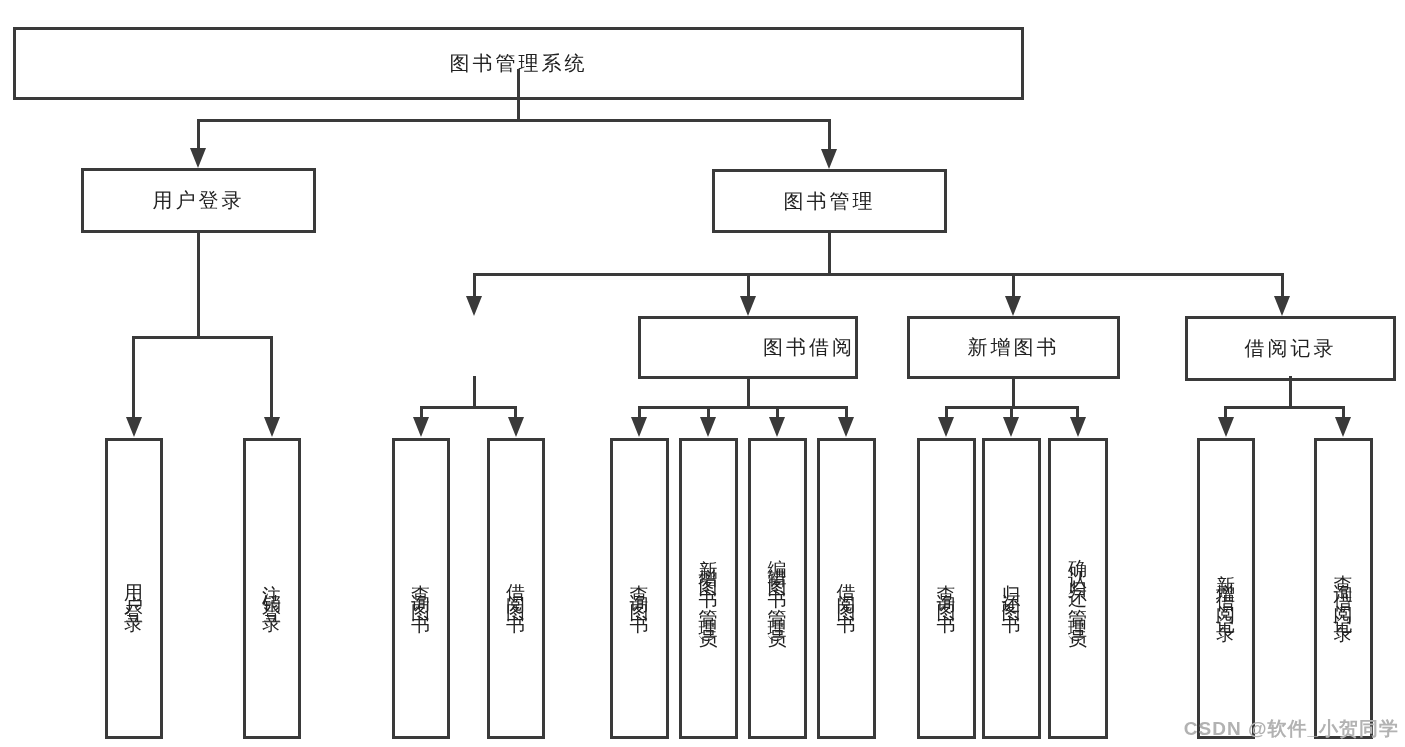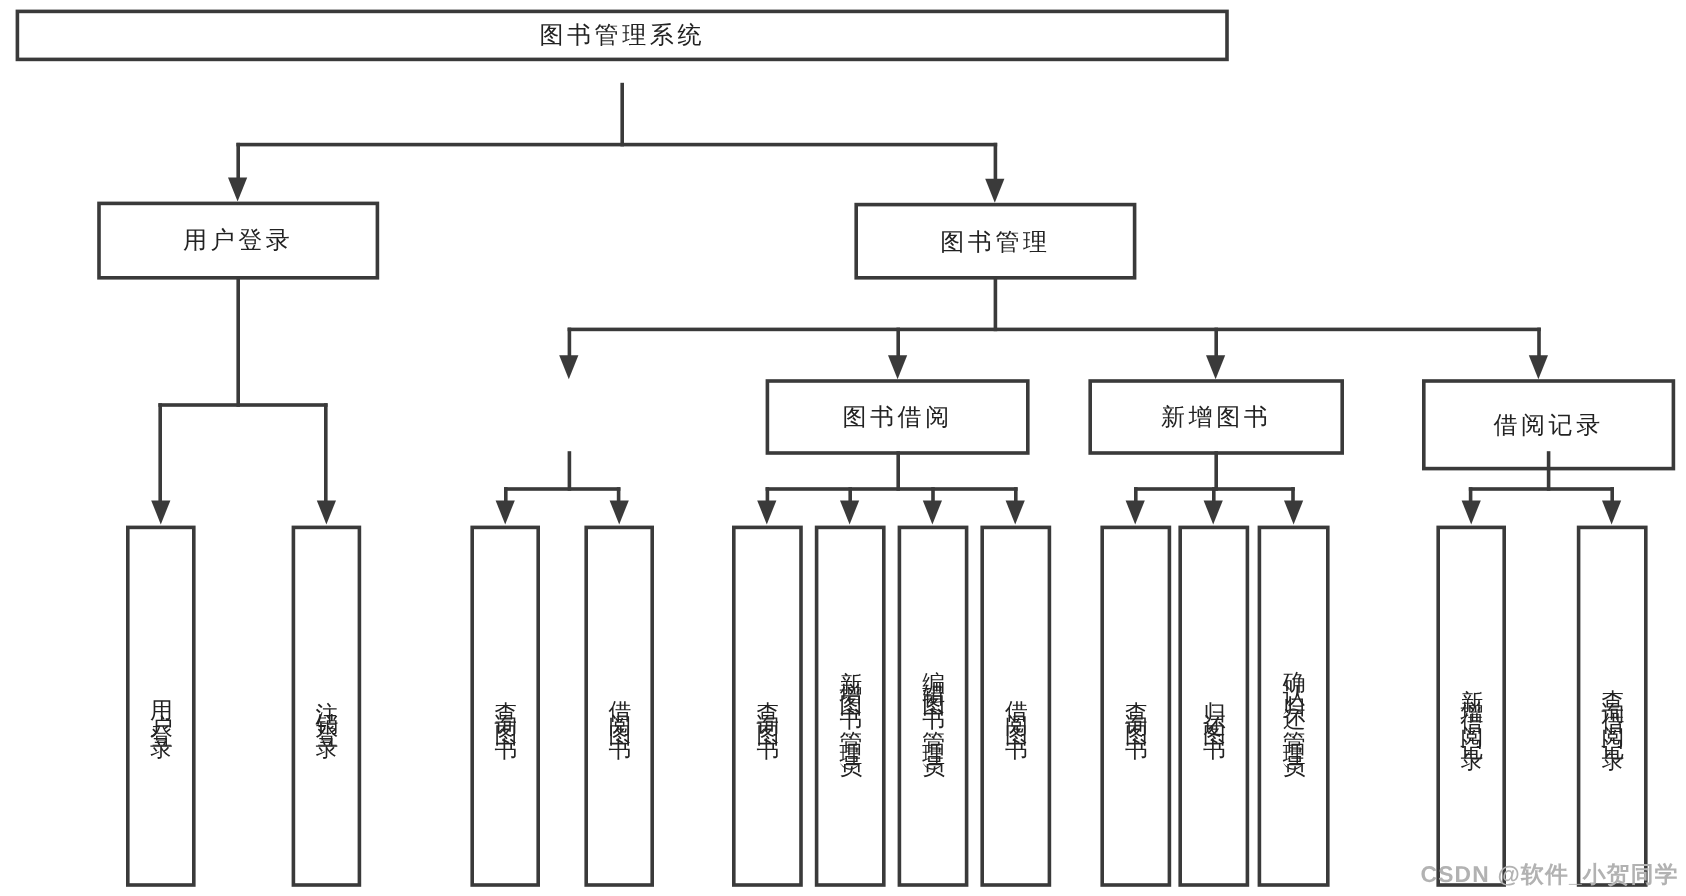"图书管理系统" div.box { height: 43px -> 73px; top: 8px -> 27px }
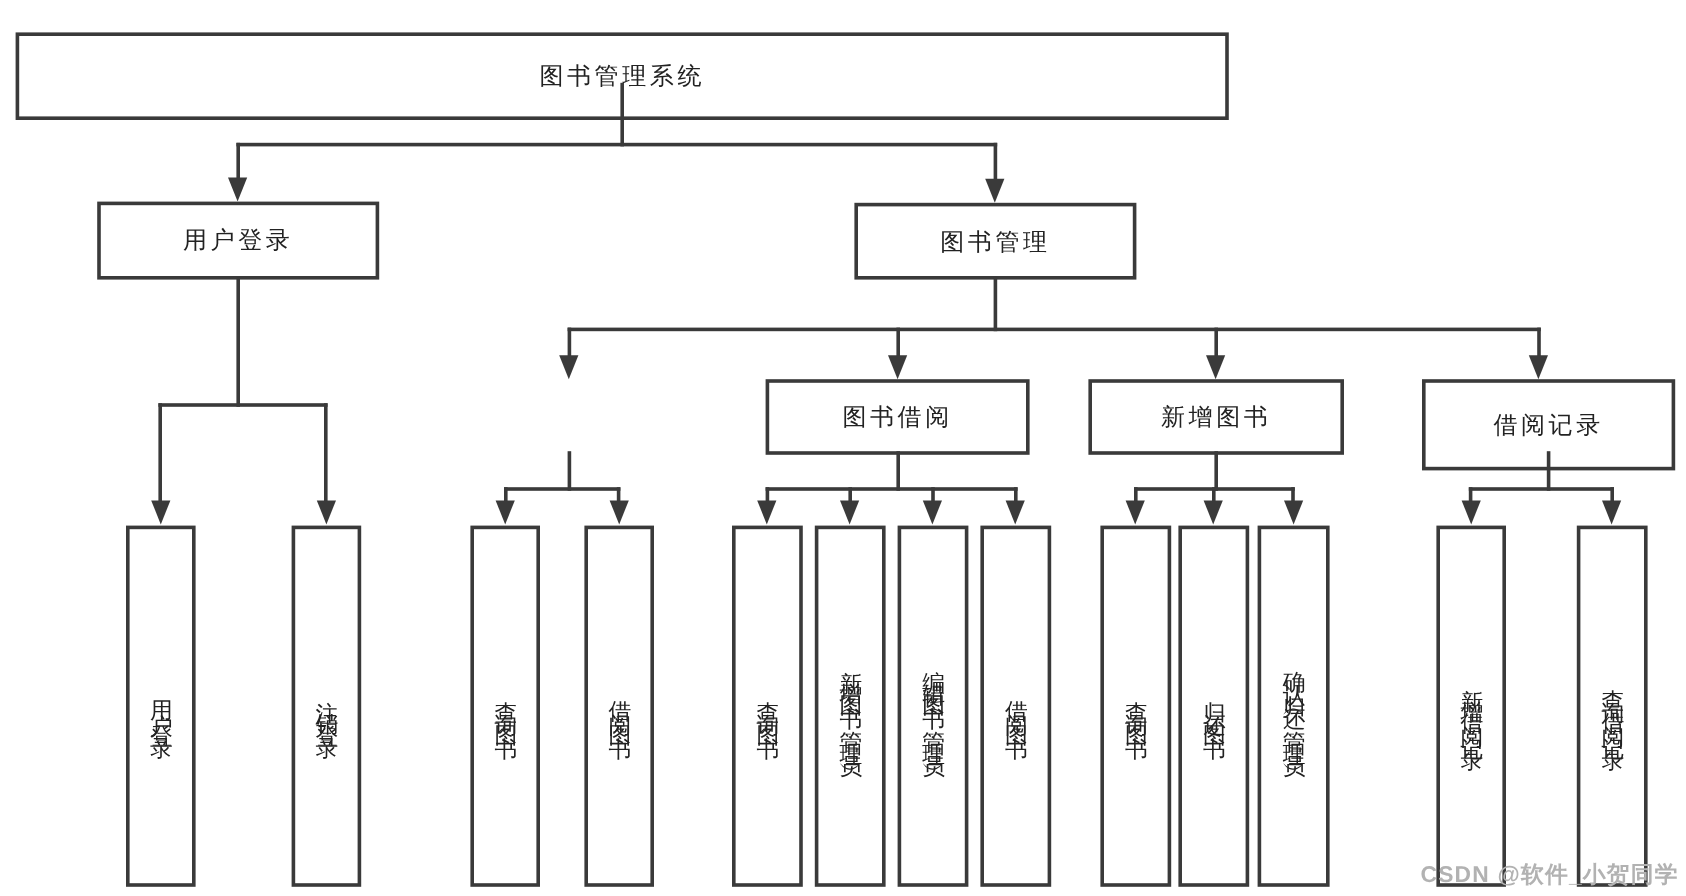"图书借阅" div.box { justify-content: none -> flex-end }
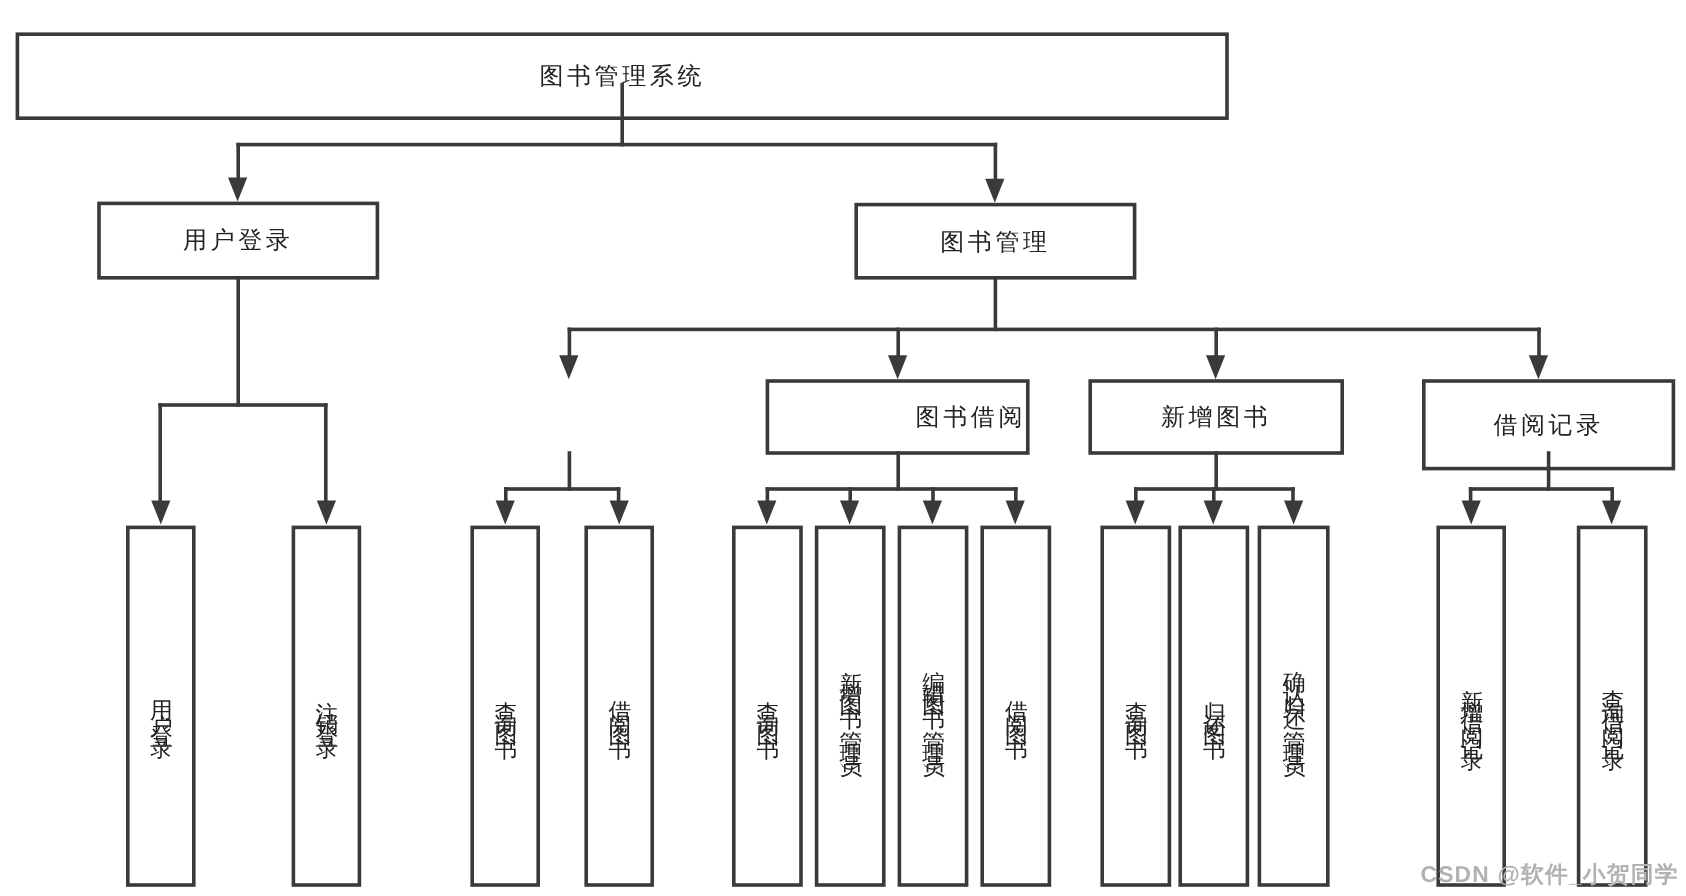"借阅记录" div.box { height: 76px -> 65px }
